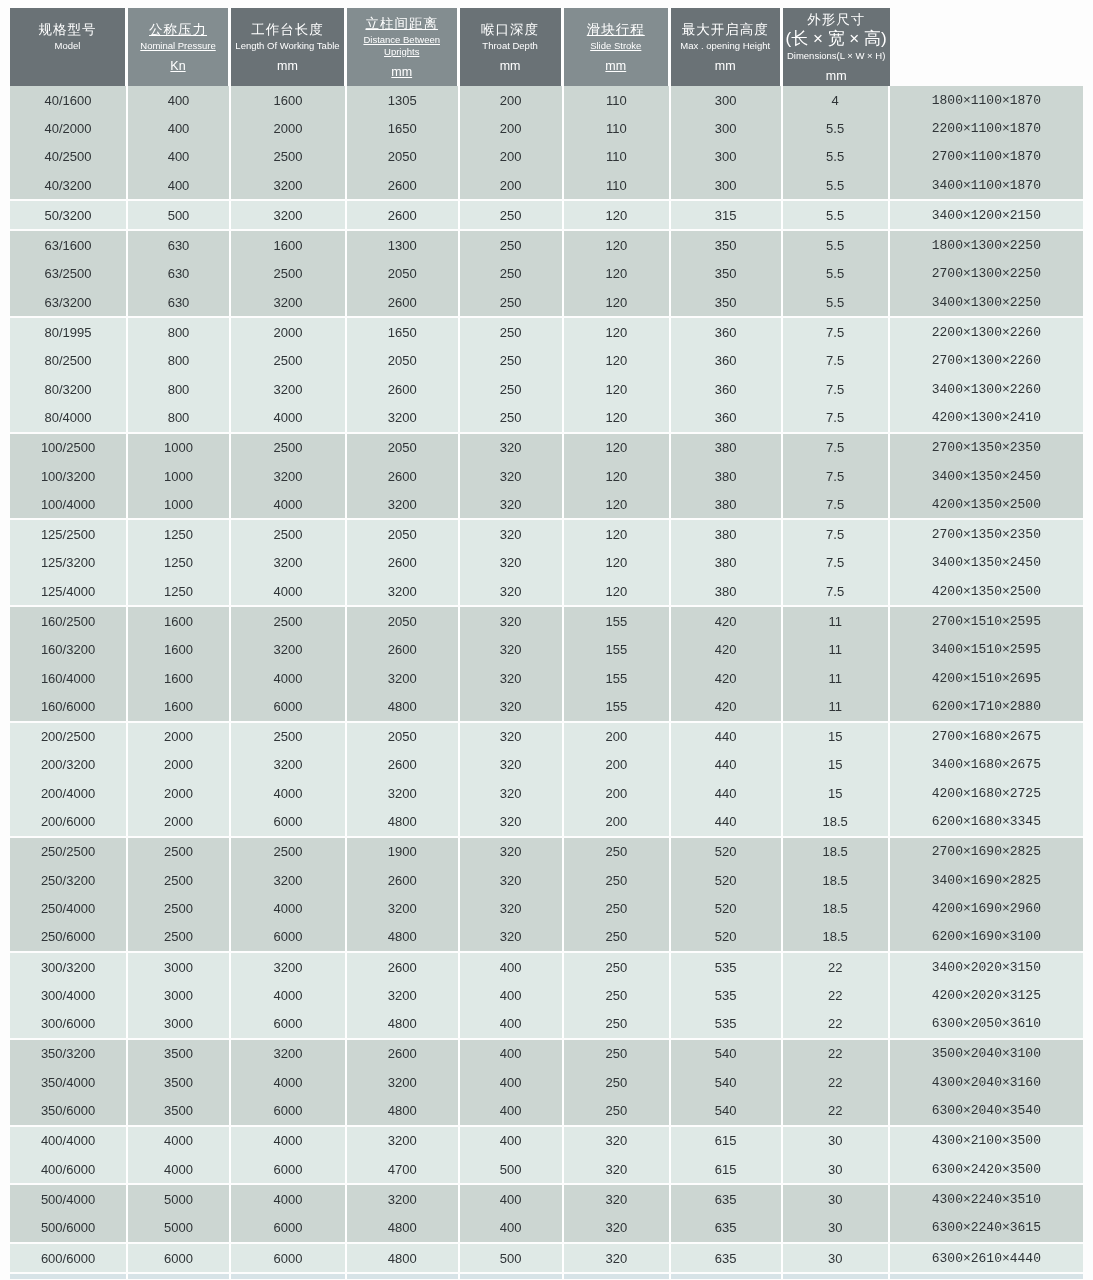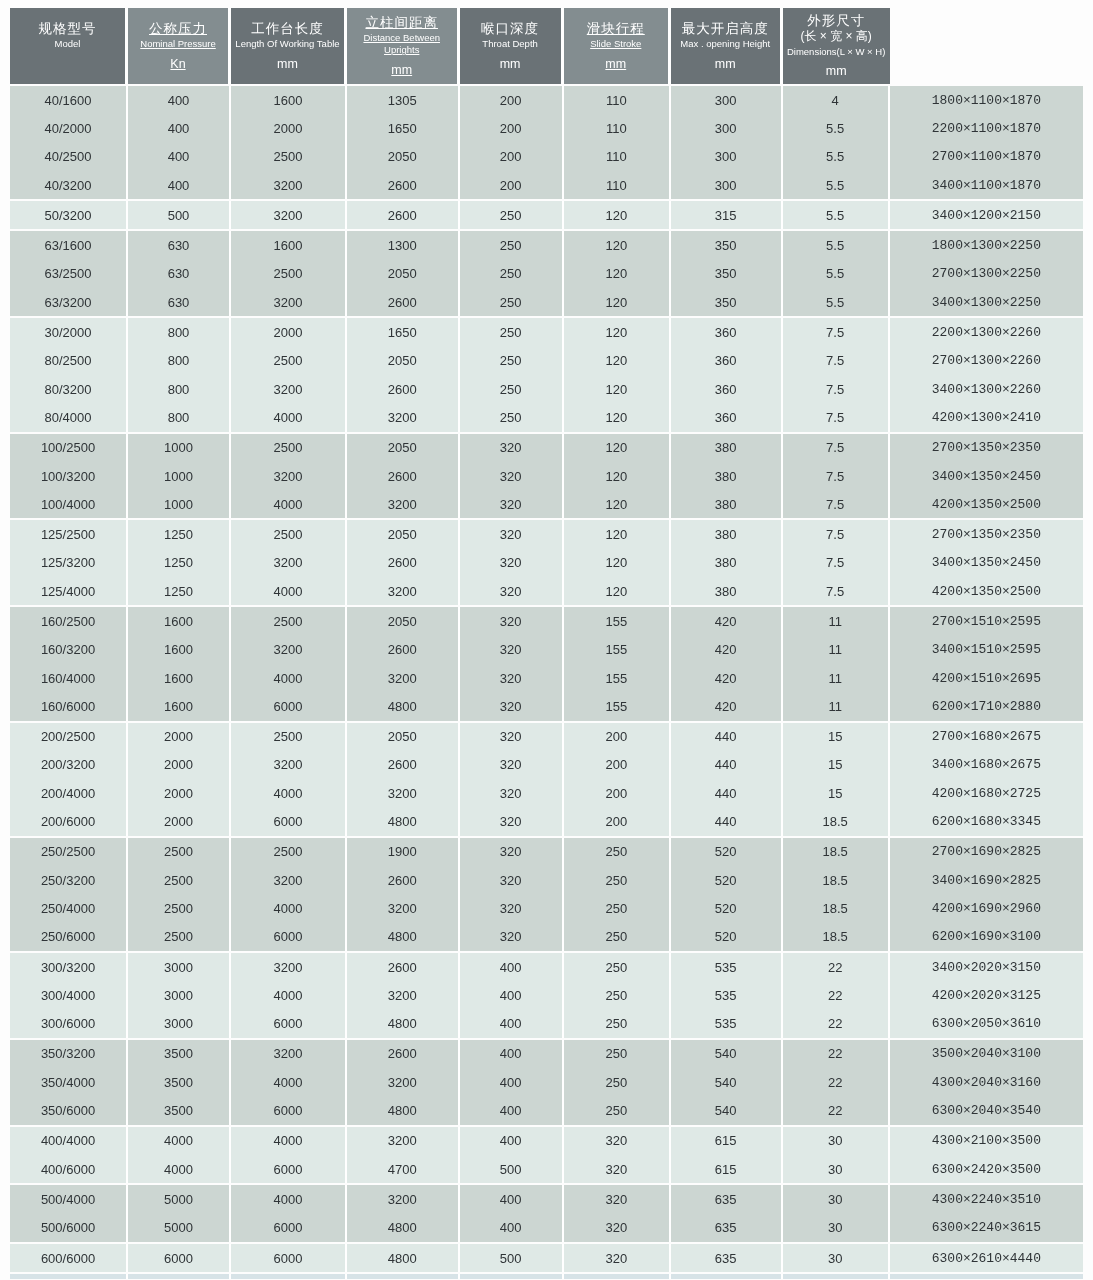"(长 × 宽 × 高)" .hdr .zh2 { font-size: 12px -> 17px }
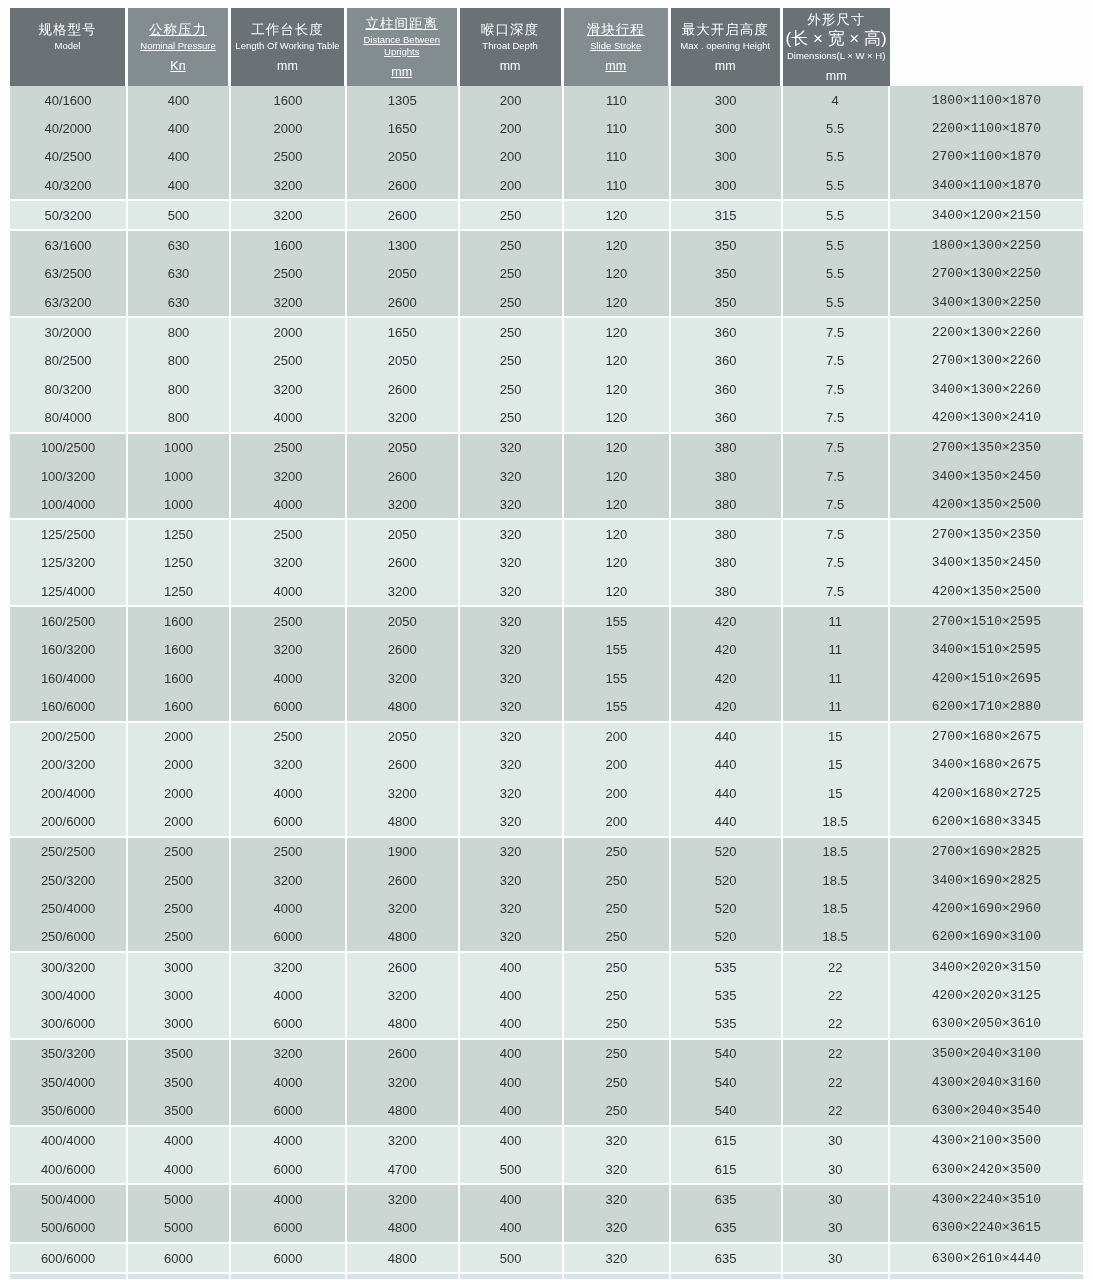"30/2000" div.cell { text: 30/2000 -> 80/1995 }
